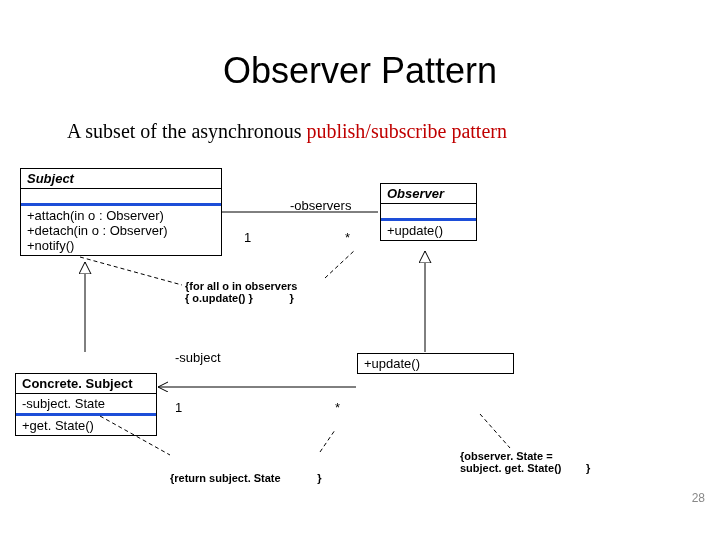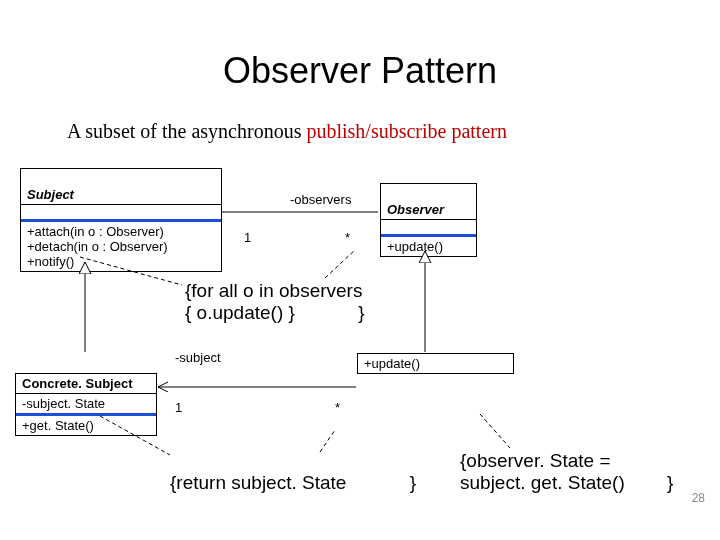"Subject" .class .name.italic { margin-top: 16px -> none }
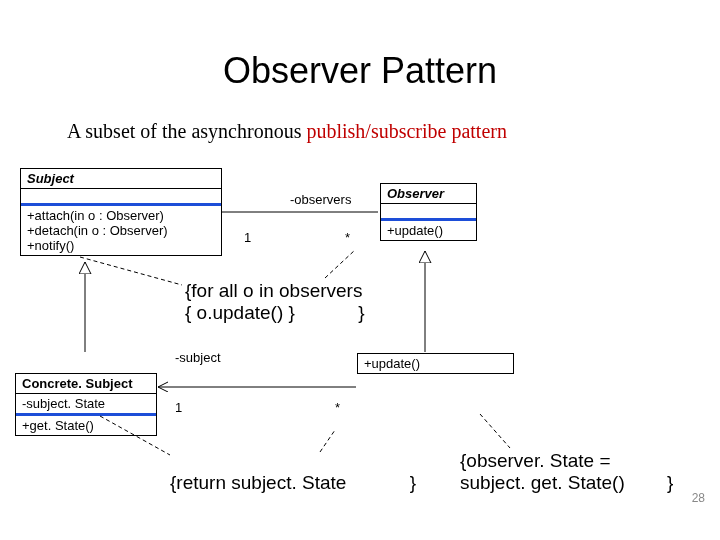"-observers" div.assoc-label { top: 192px -> 198px }
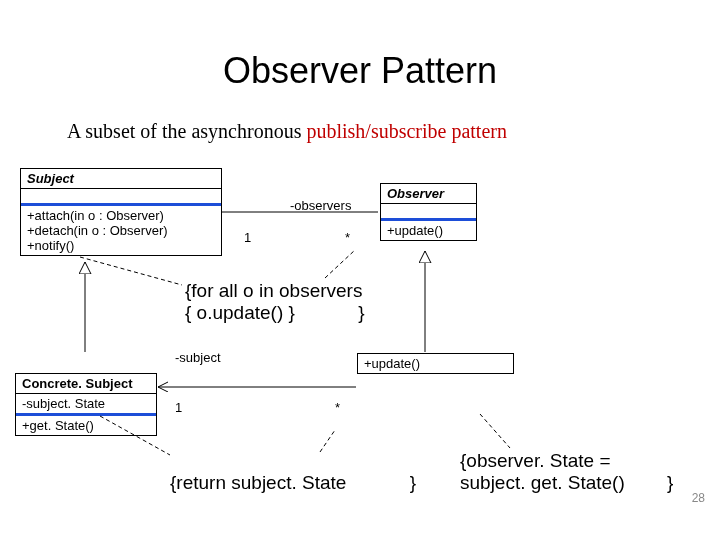"{for all o in observers" .note { font-size: 19px -> 11px; font-weight: none -> bold }
